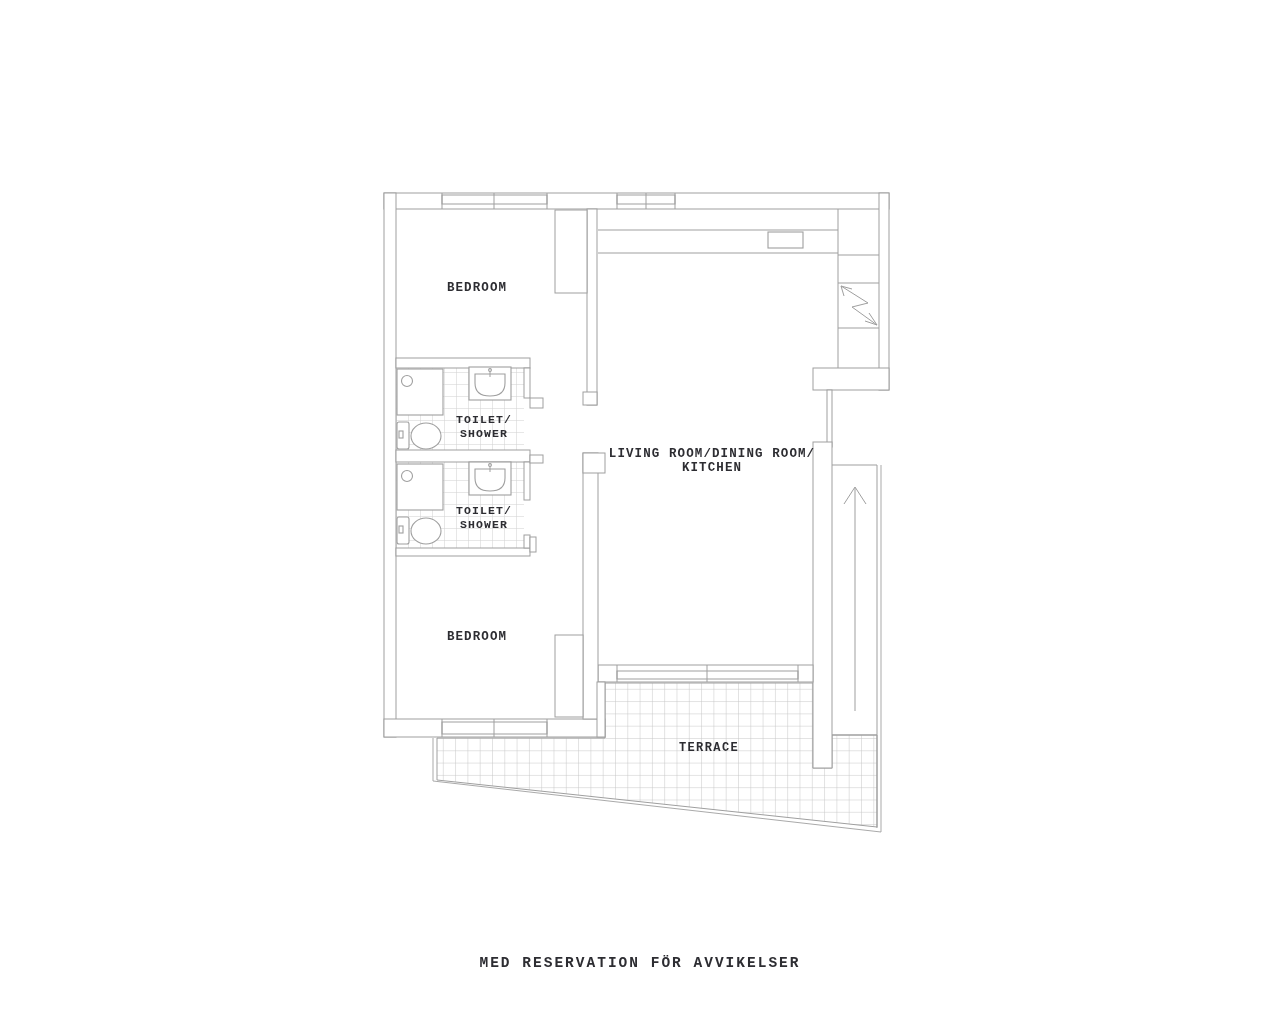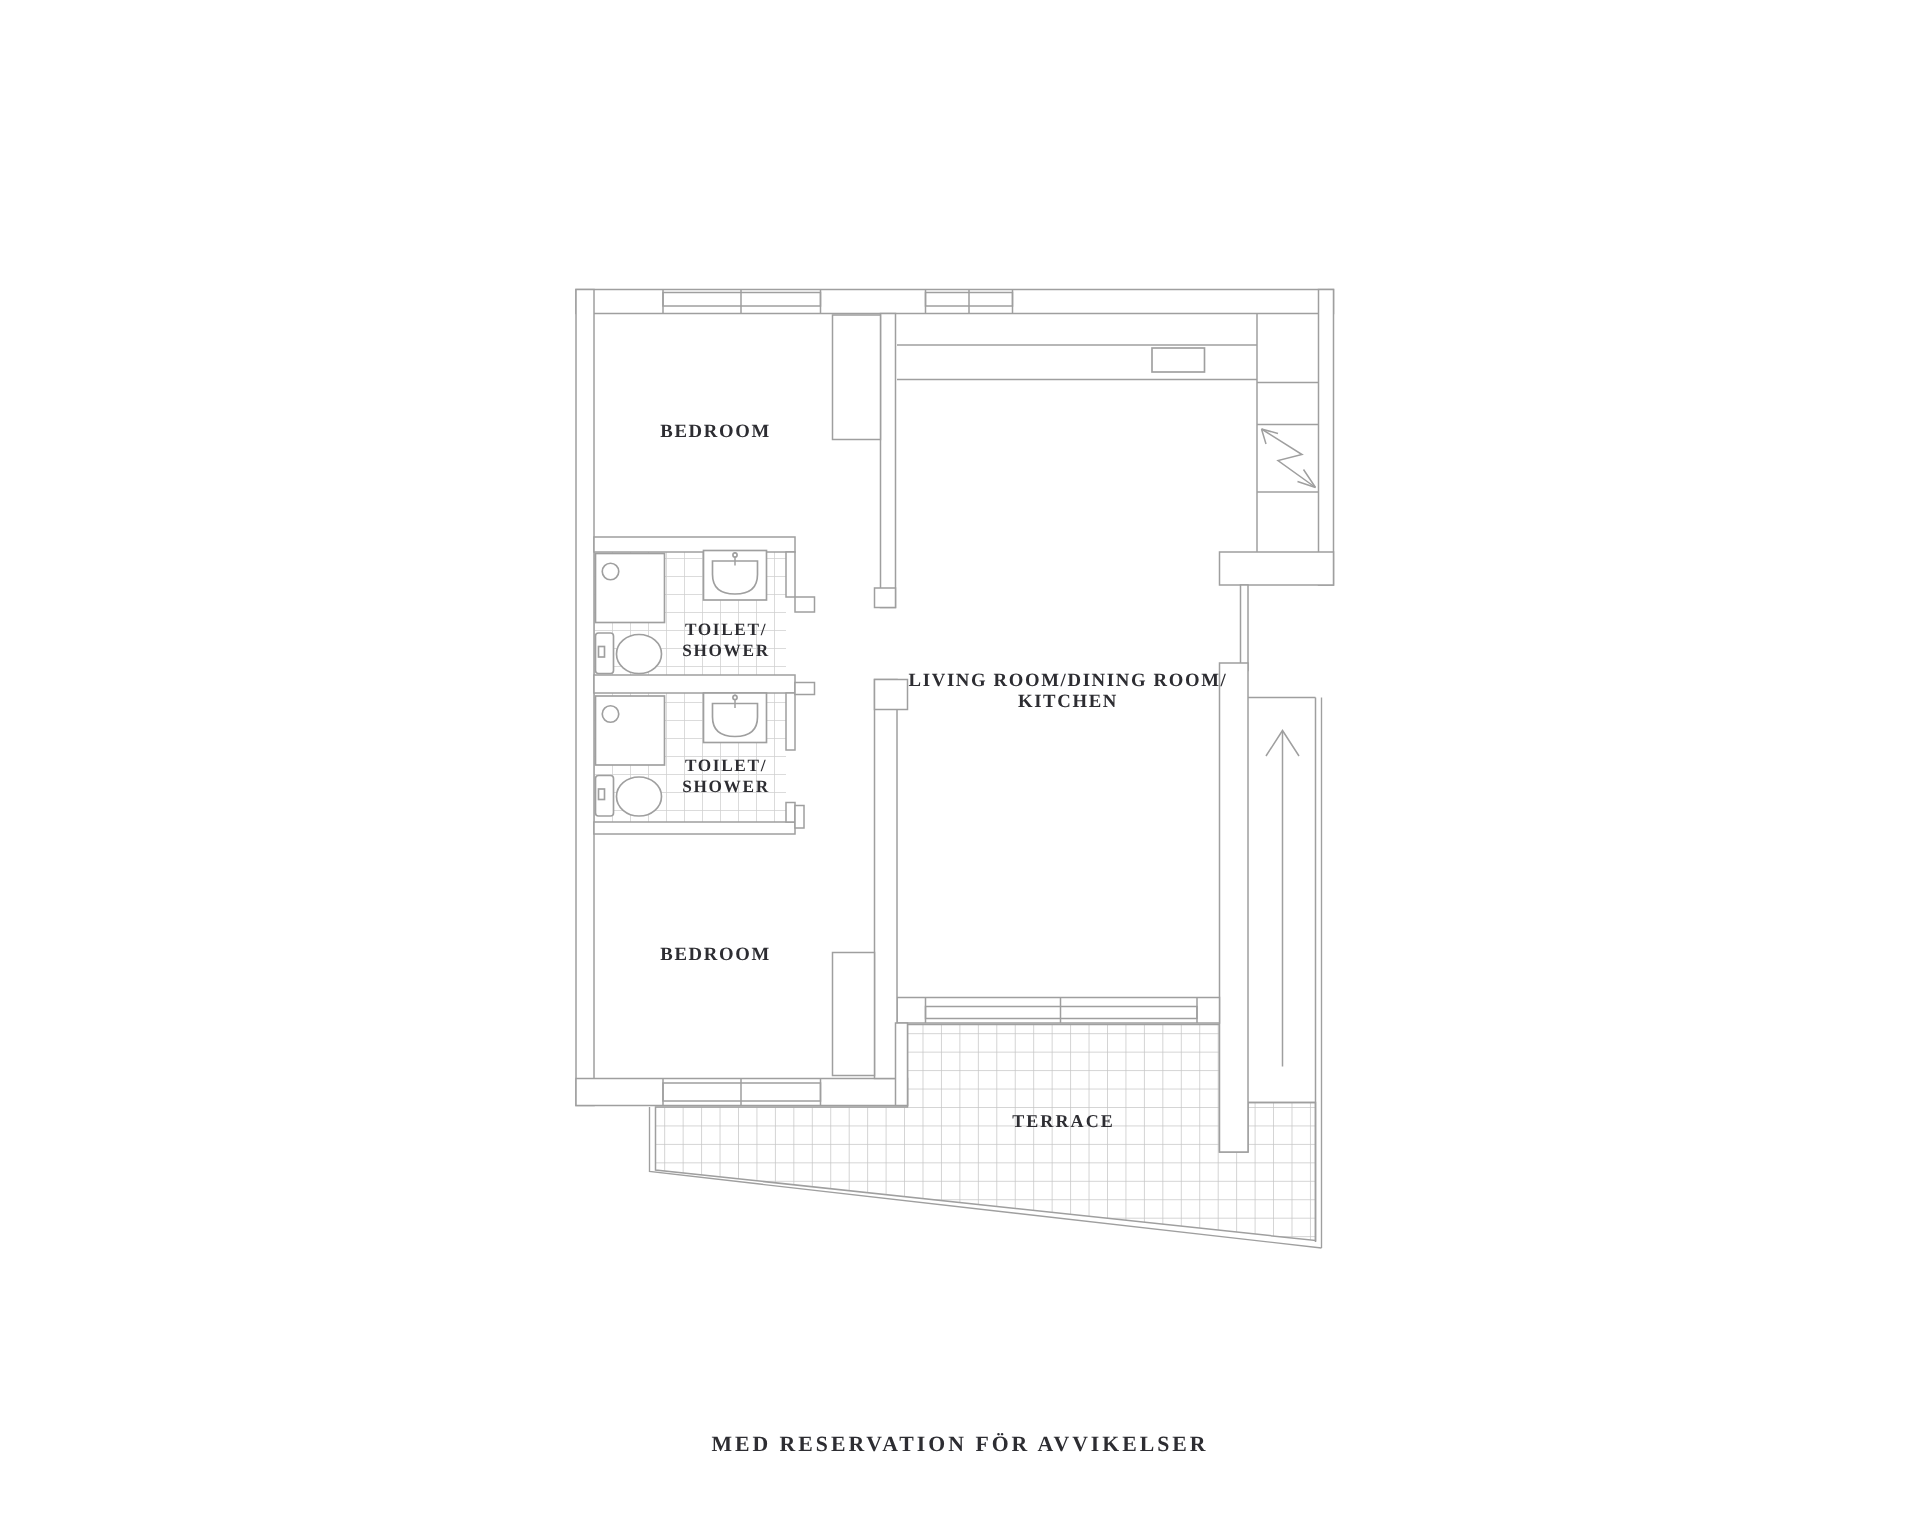"BEDROOM" .page { font-family: Liberation Serif, serif -> Liberation Mono, monospace }
